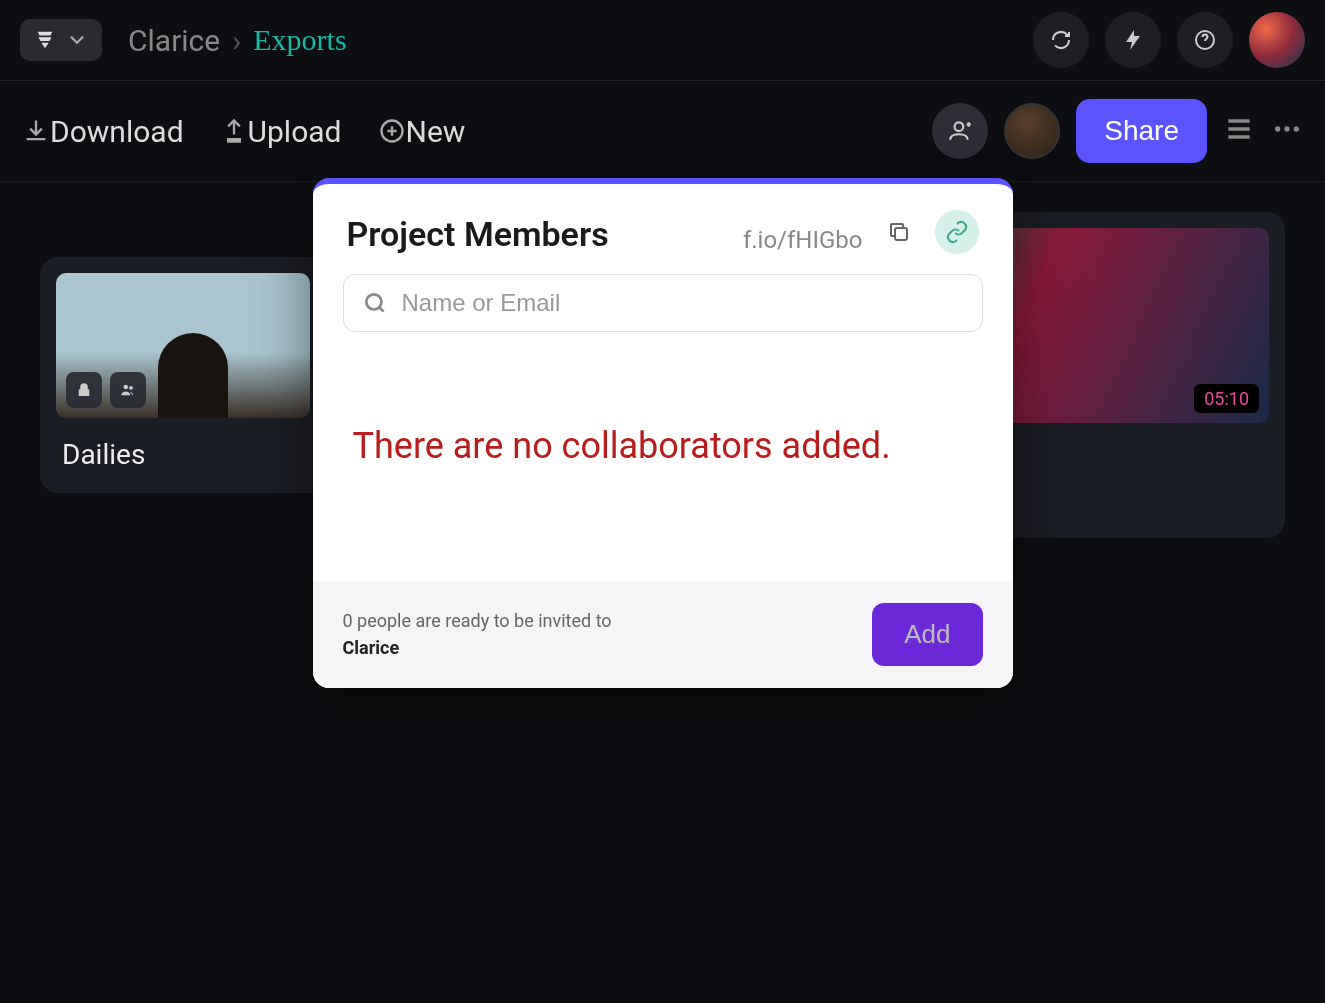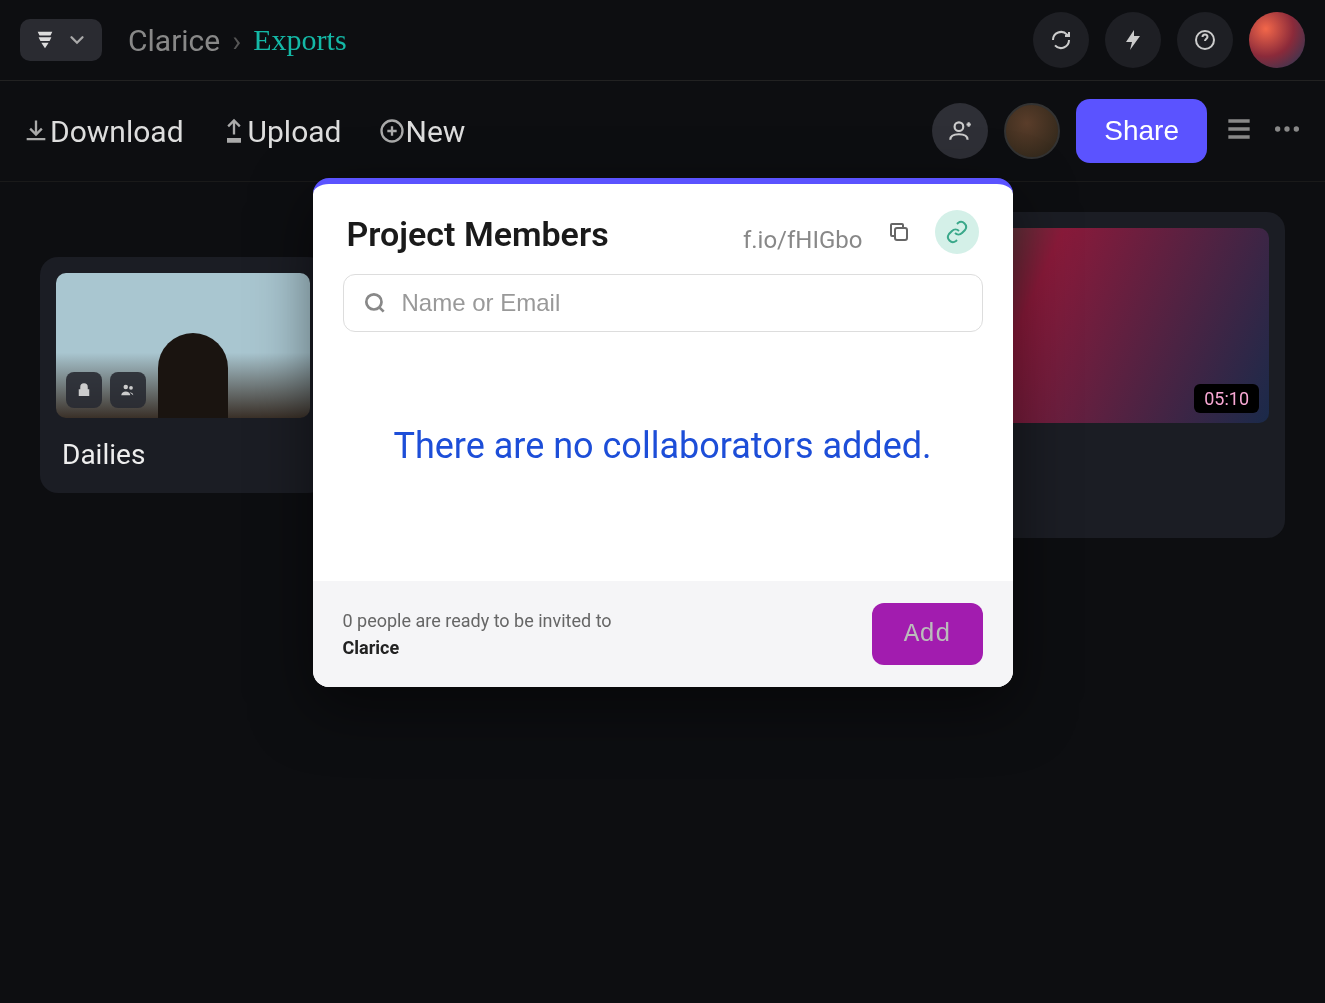"05:10" .duration { color: #f9a8d4 -> #ec4899 }
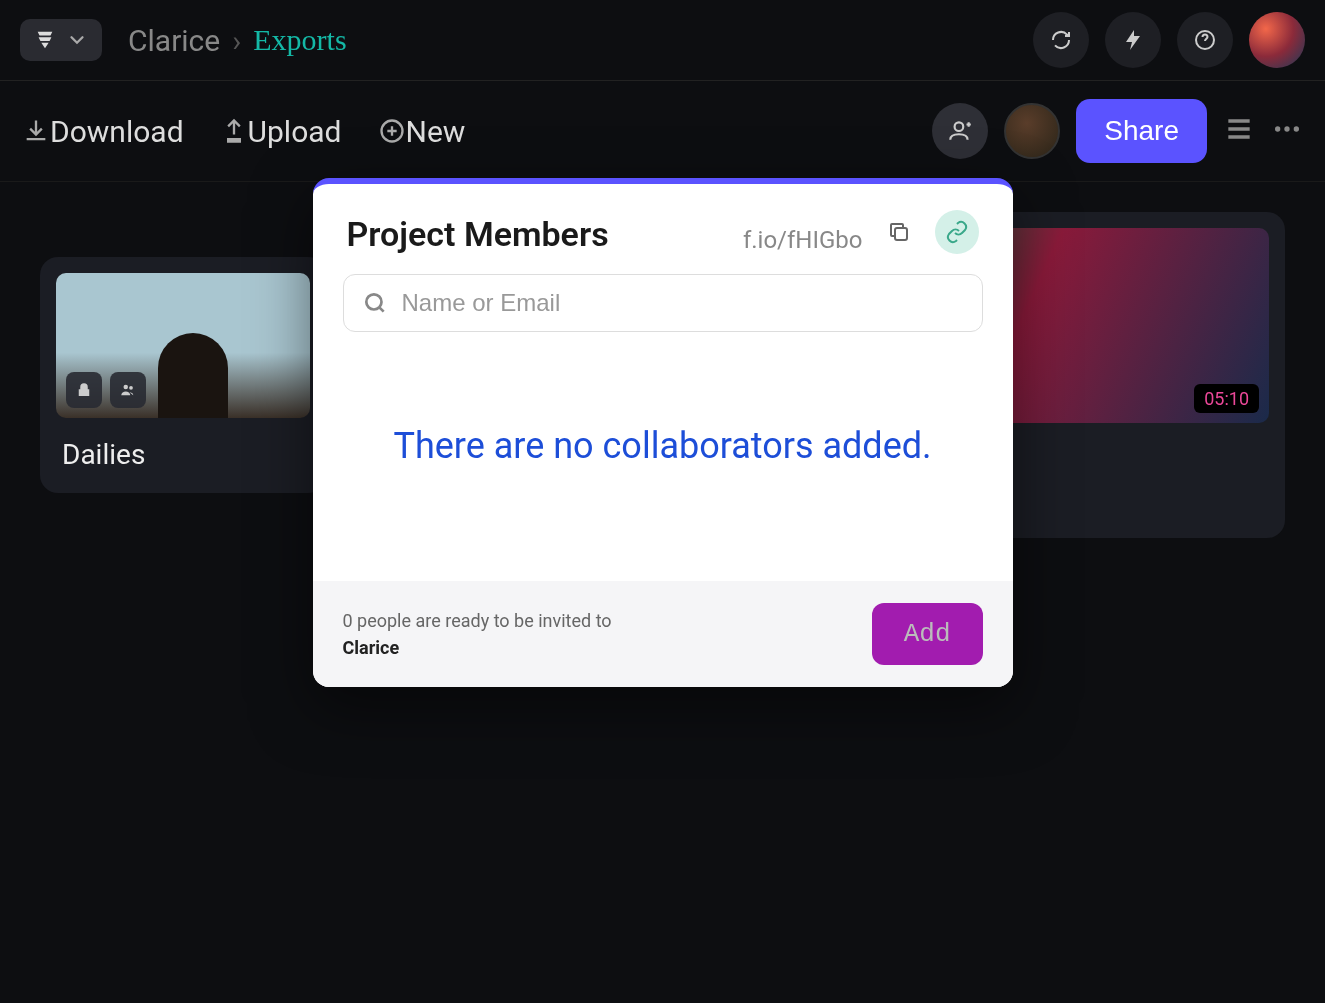"There are no collaborators added." .empty-state { color: #1d4ed8 -> #b91c1c; text-align: center -> left }
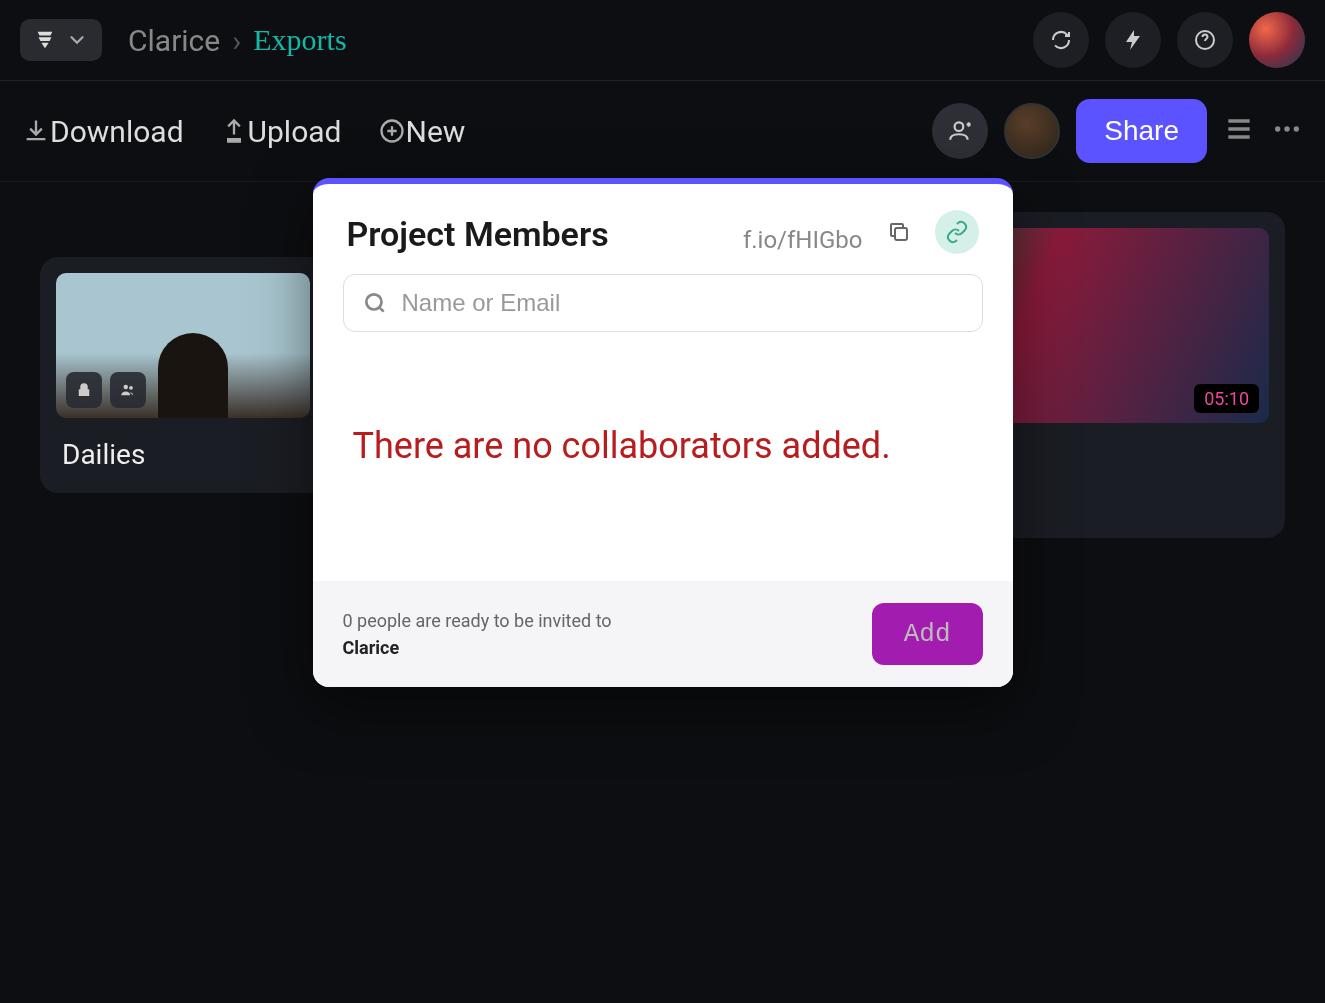"Add" .add-btn { background: #a21caf -> #6d28d9; font-family: Liberation Mono, monospace -> none }
